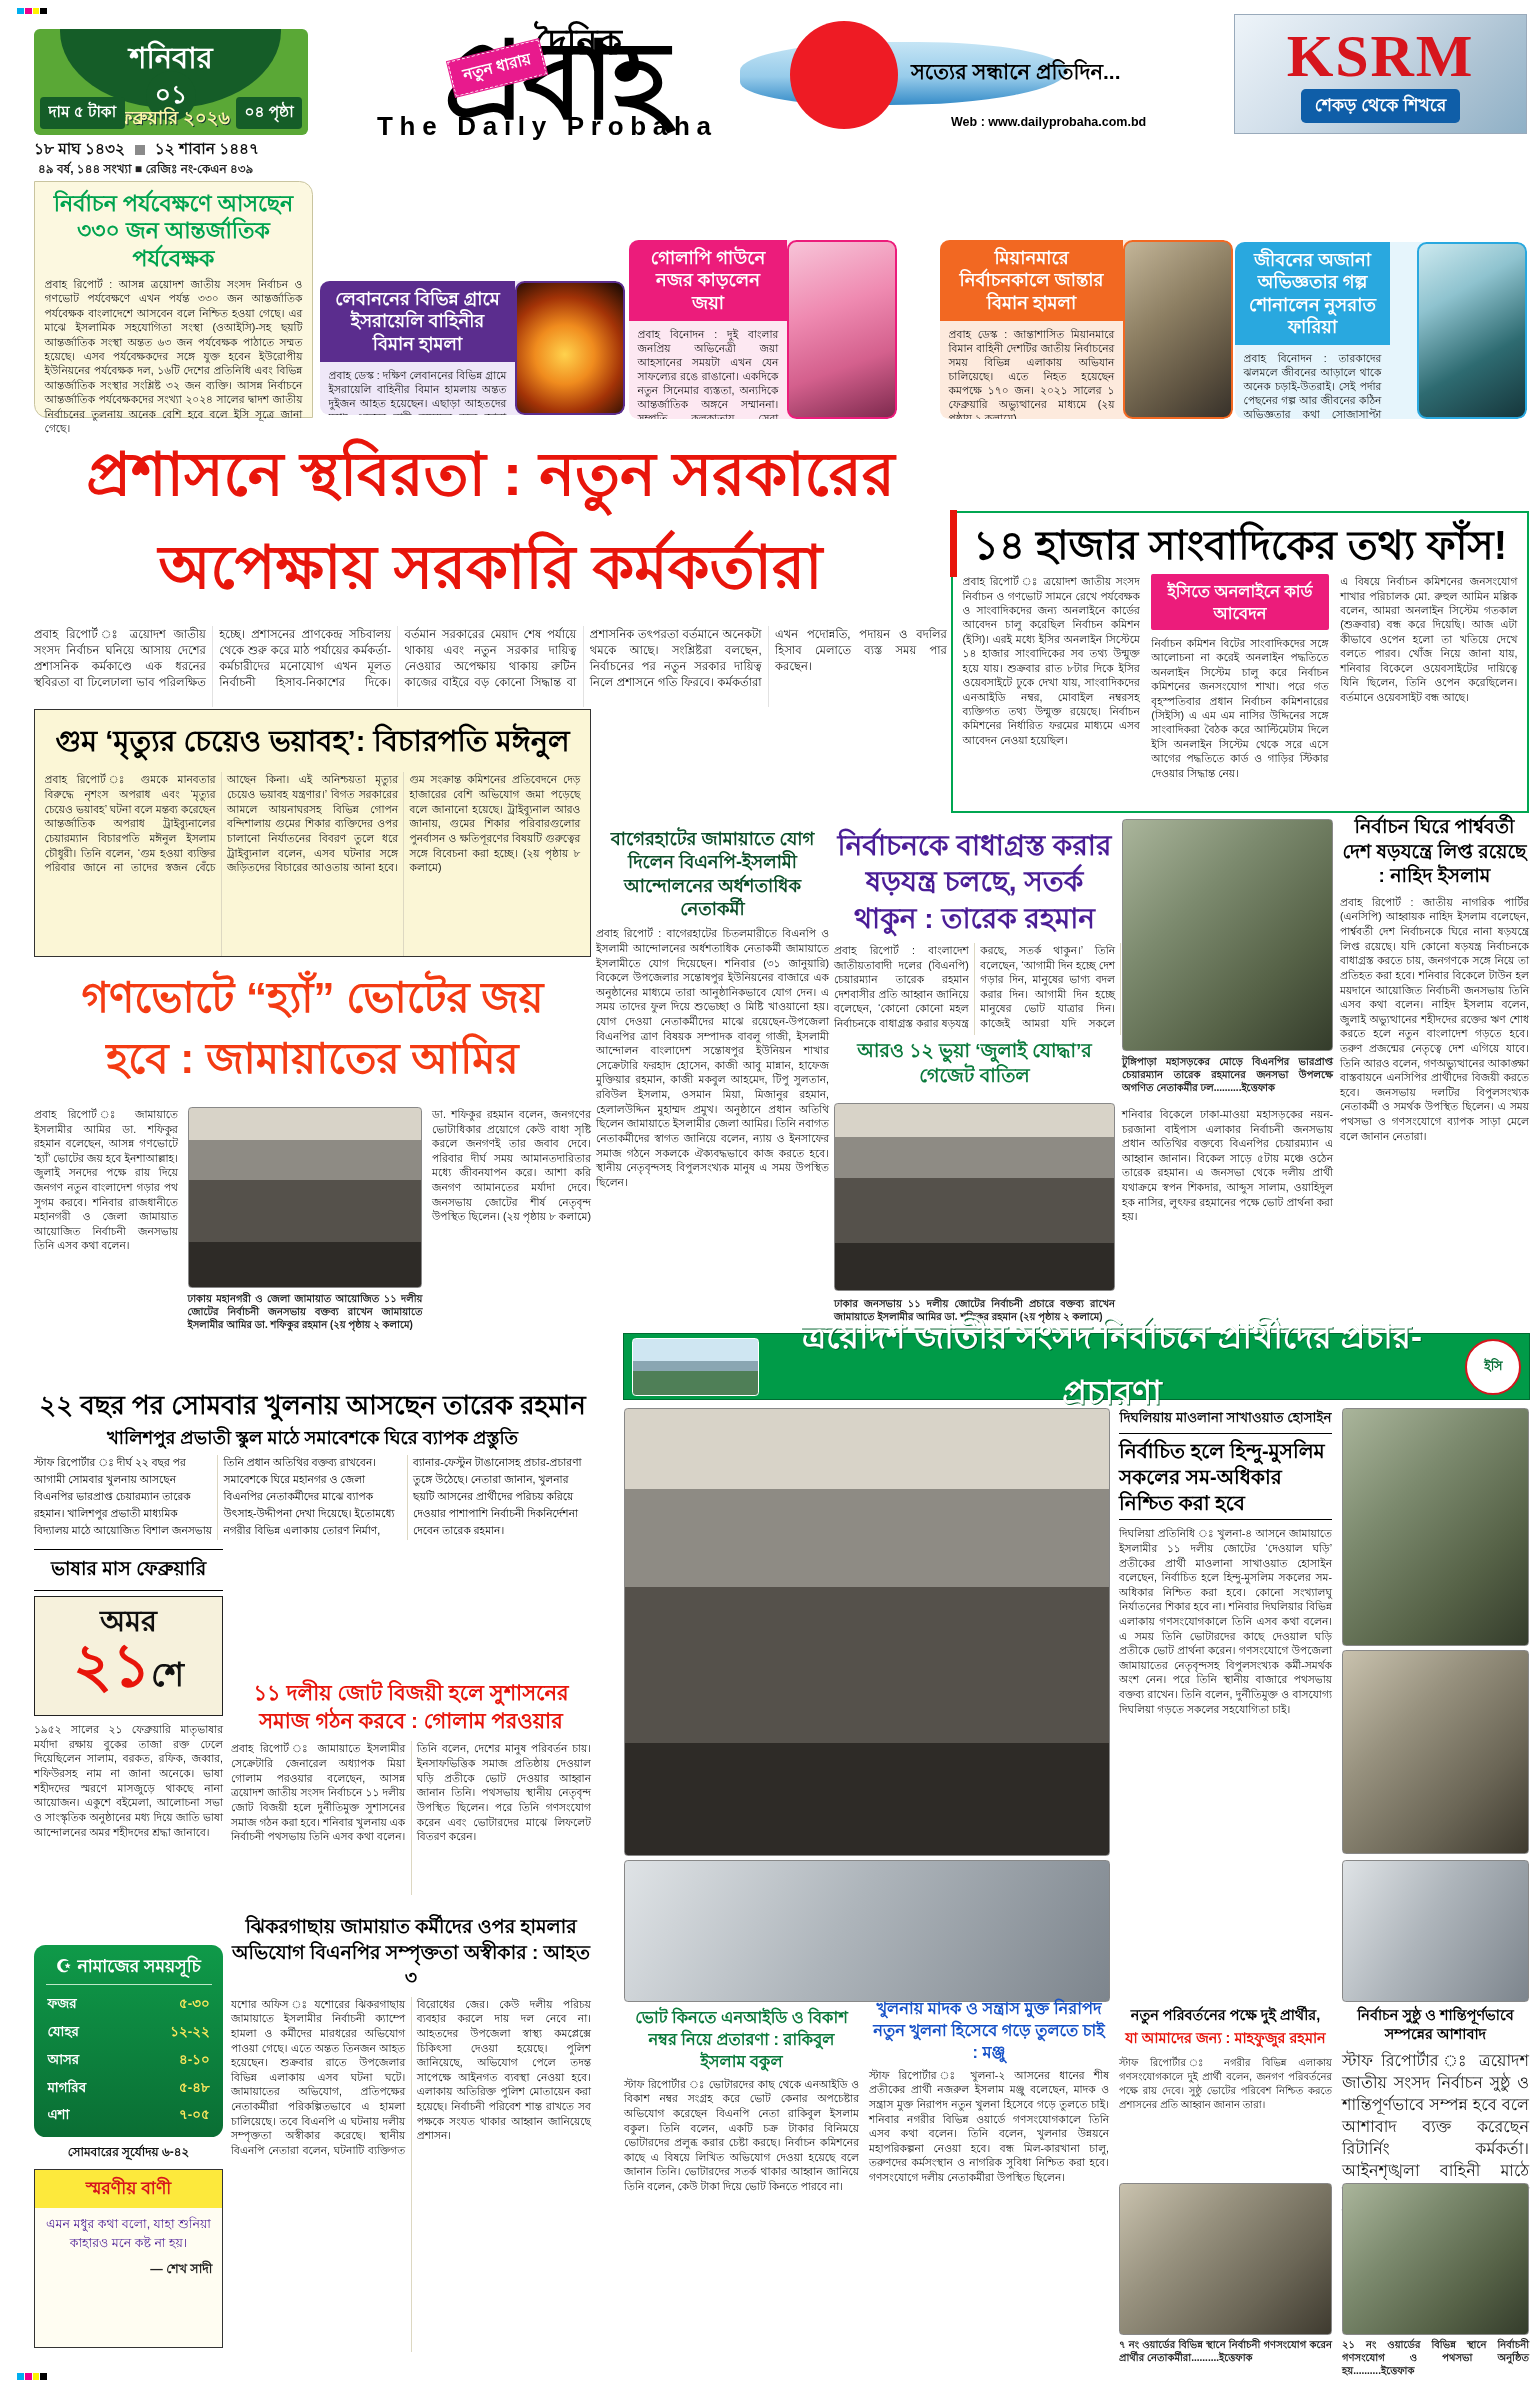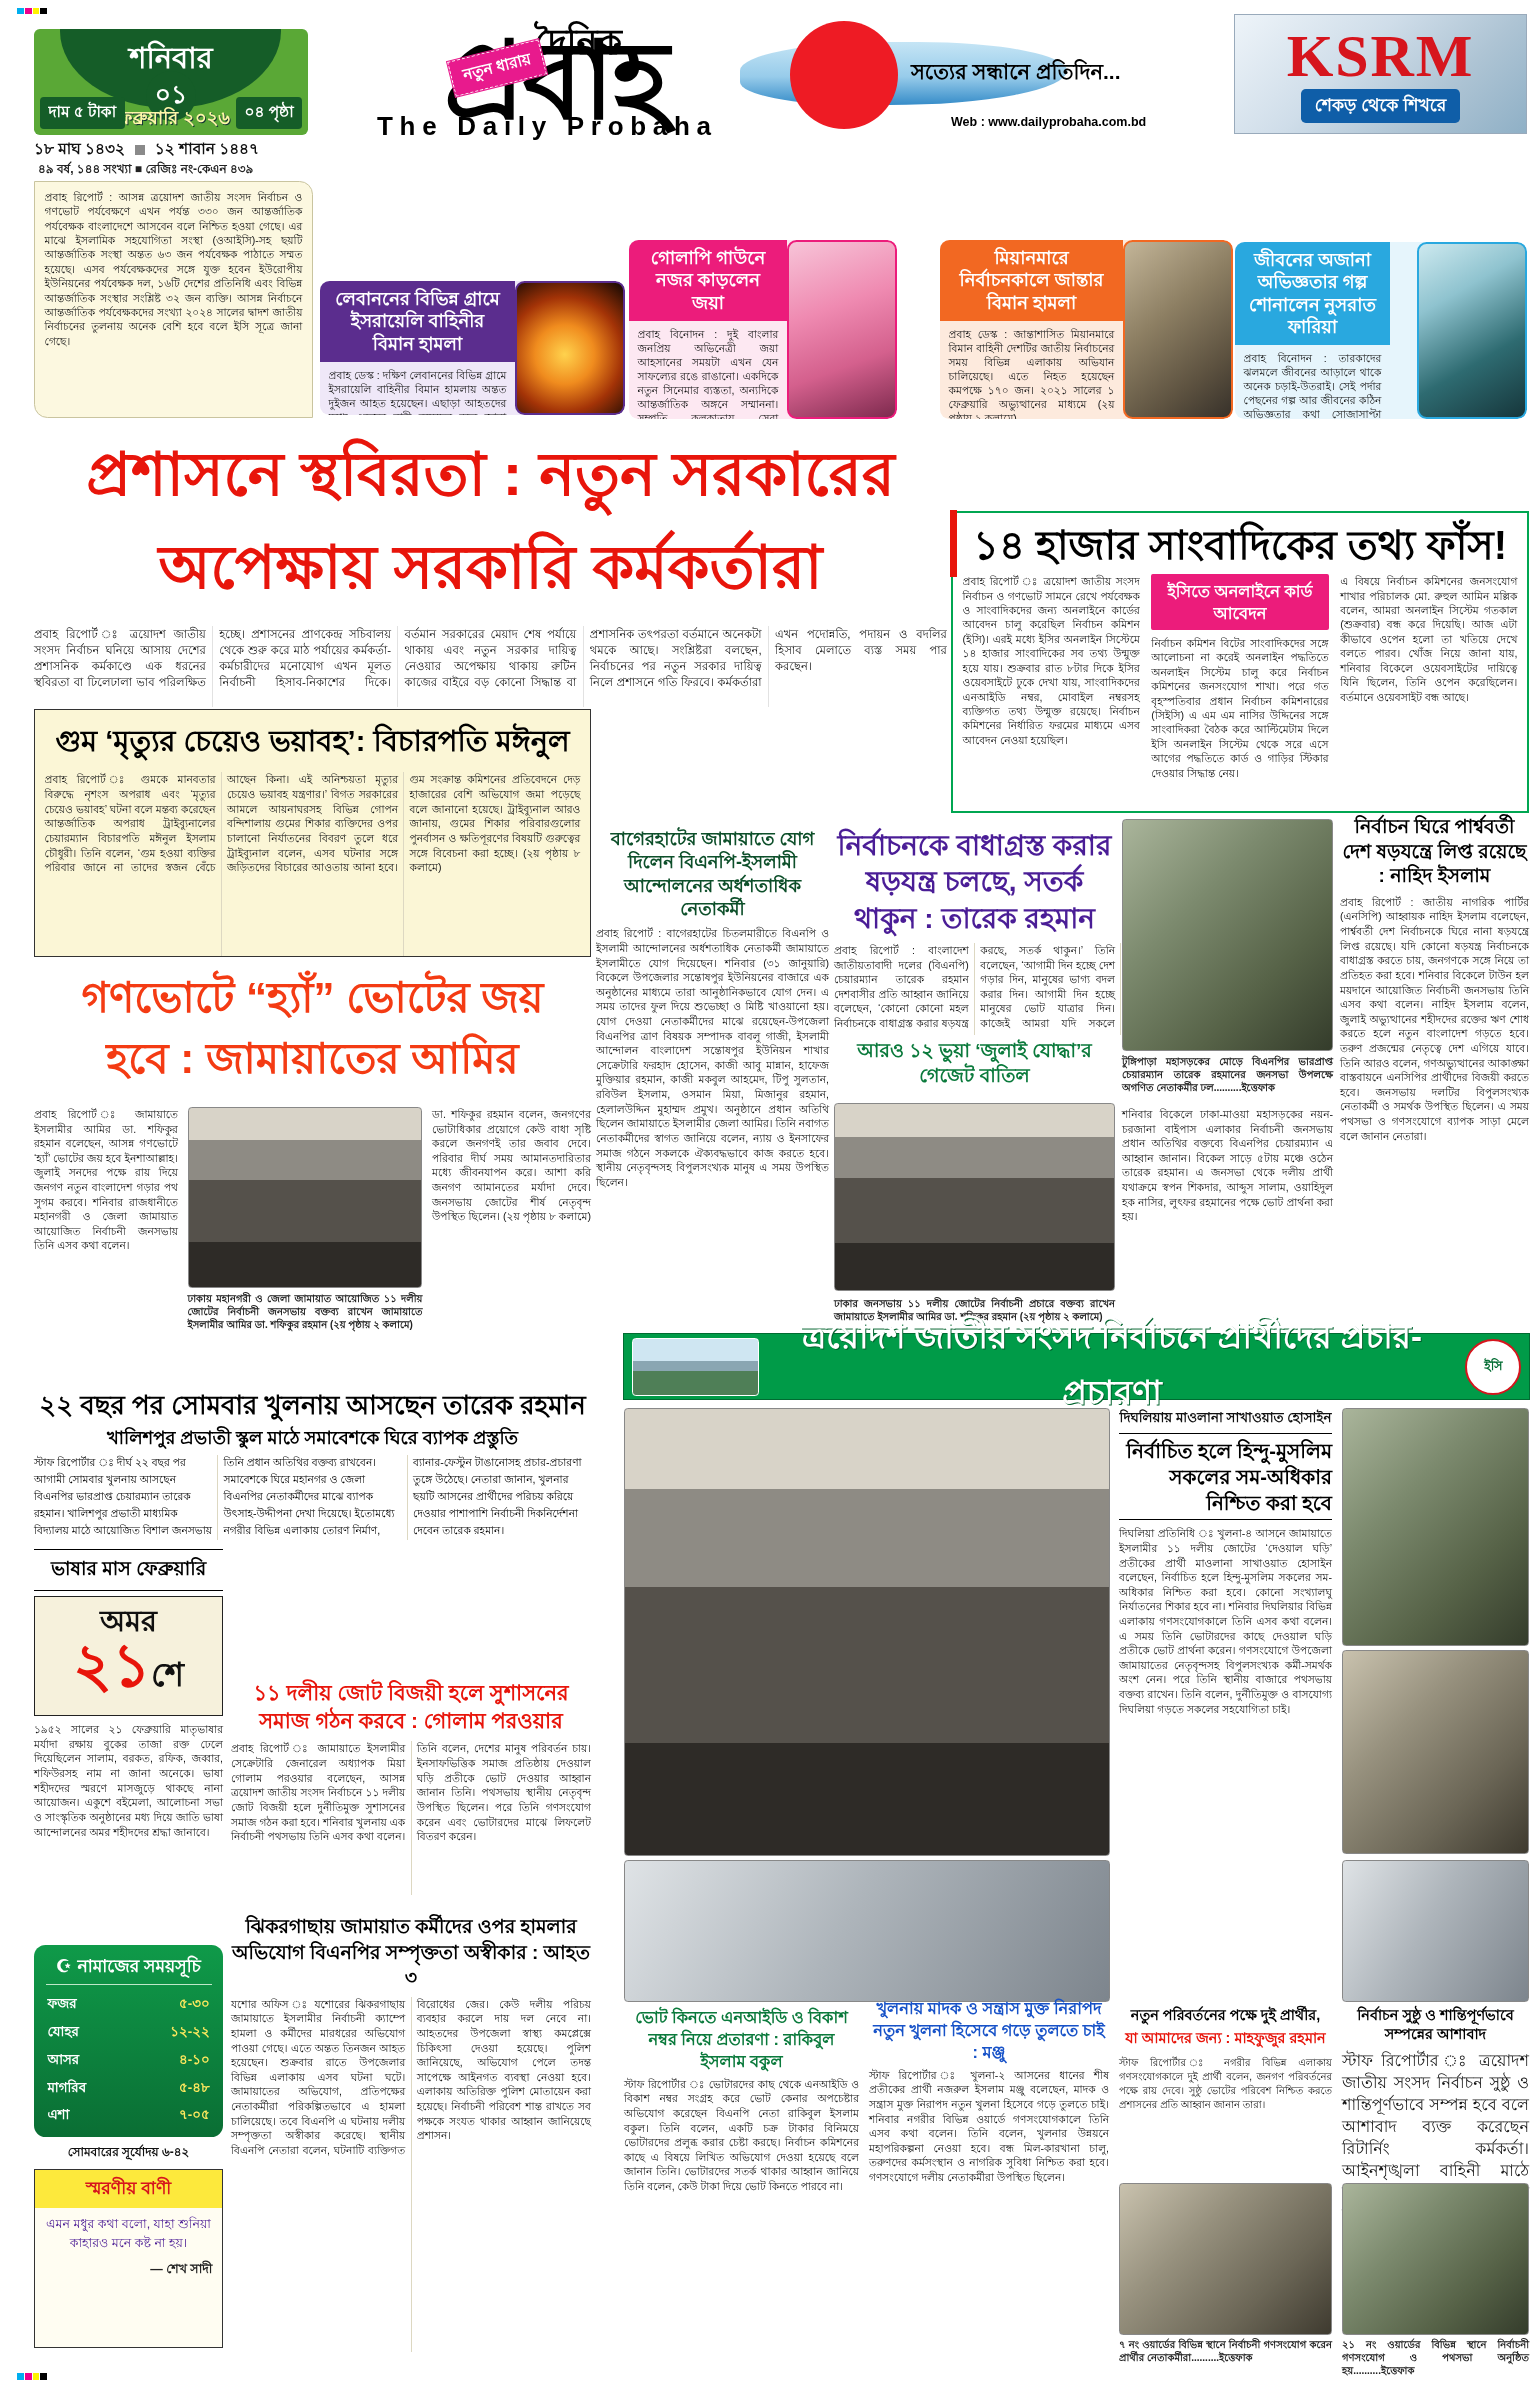"নির্বাচন পর্যবেক্ষণে আসছেন ৩৩০ জন" div.obs-h { html: none -> <div>নির্বাচন পর্যবেক্ষণে আসছেন ৩৩০ জন আন্তর্জাতিক পর্যবেক্ষক</div> }
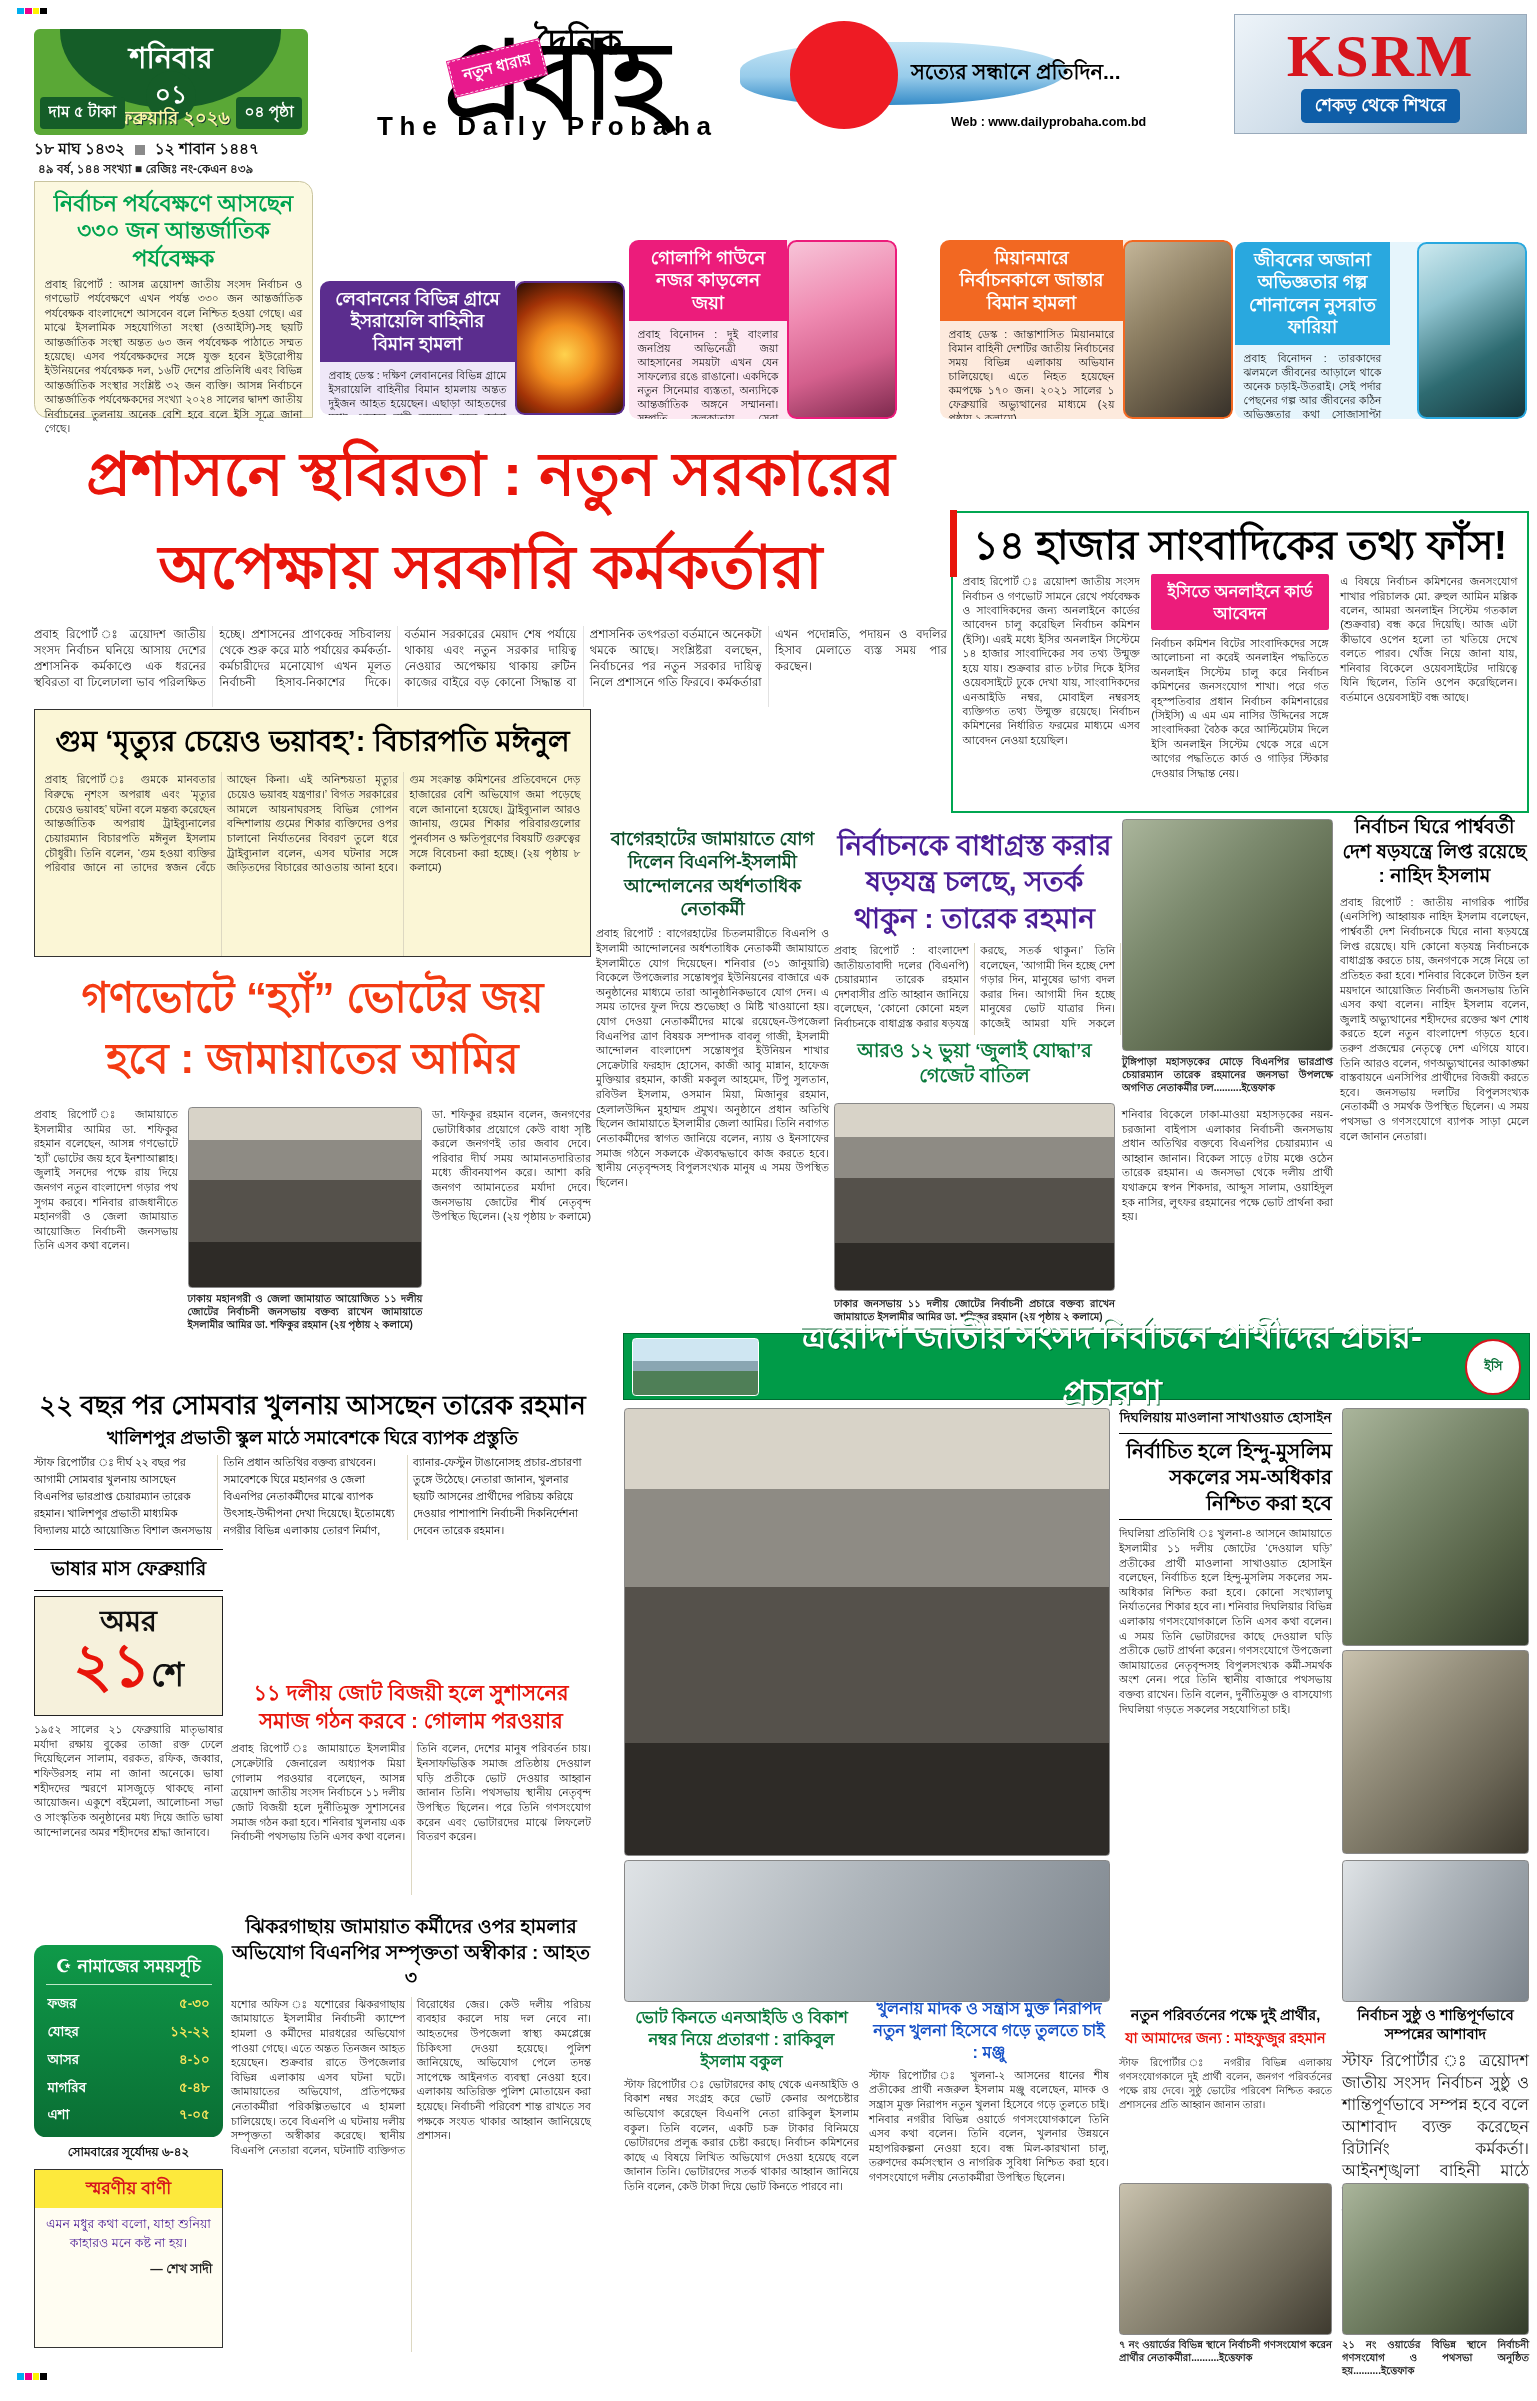"নির্বাচিত হলে হিন্দু-মুসলিম সকলের" .dig-h { text-align: right -> left }
